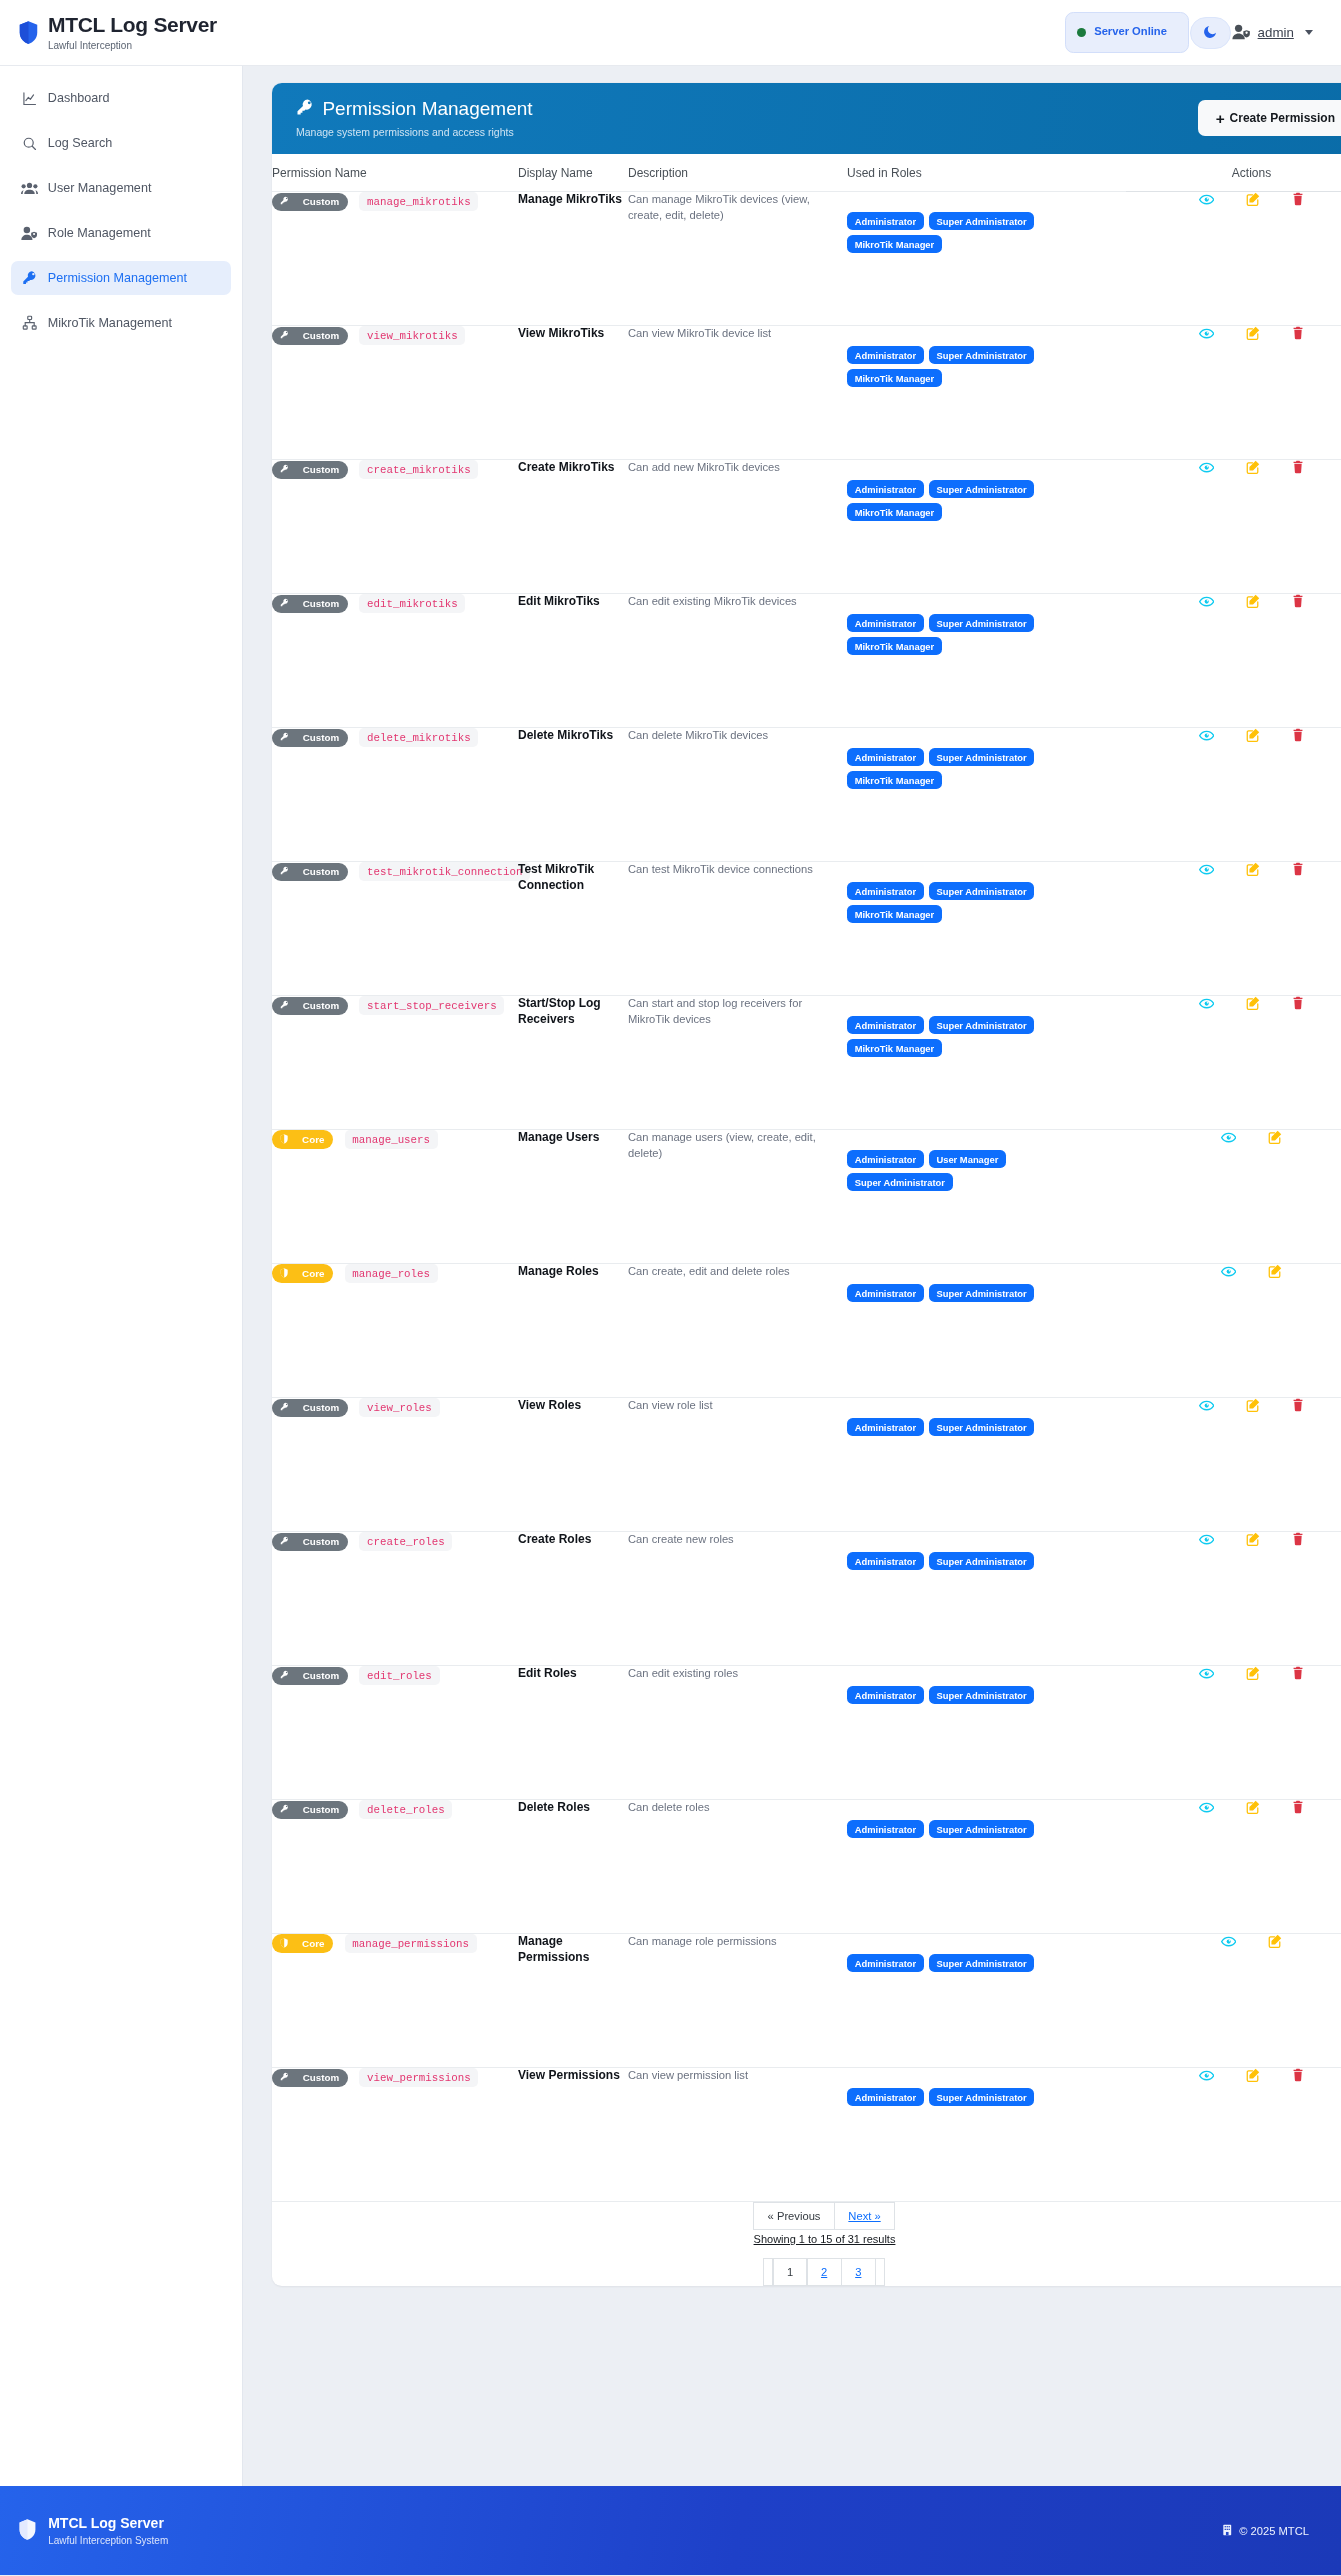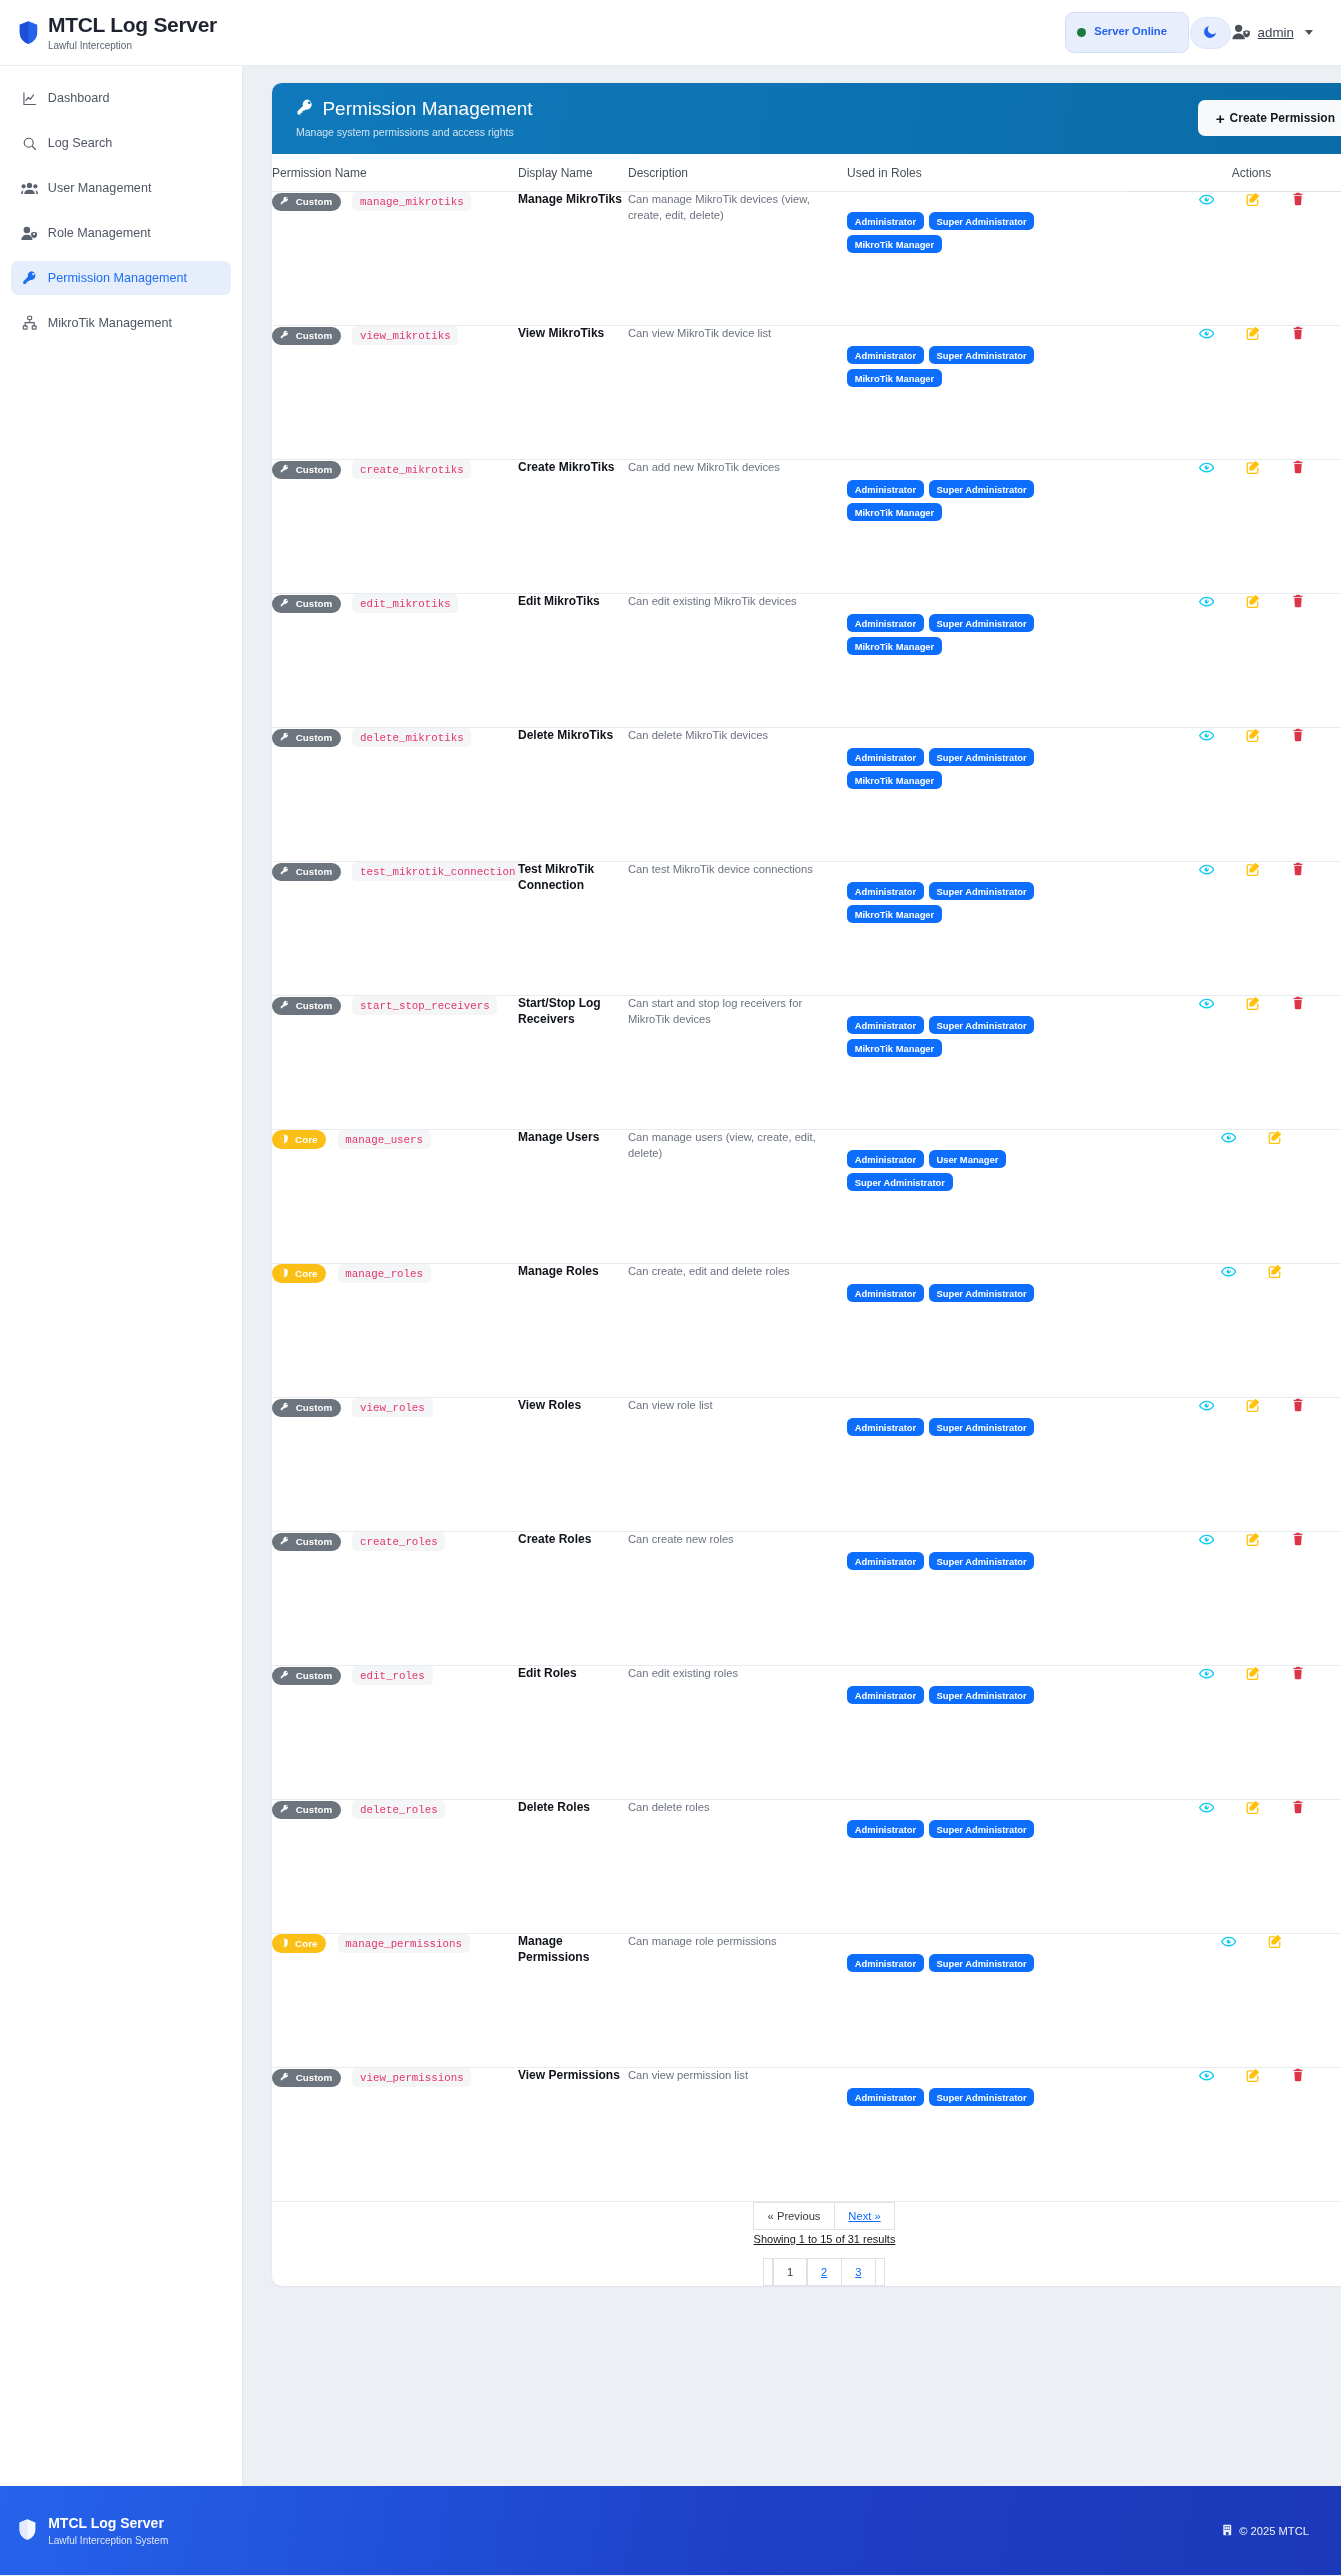"Custom" .badge-type { gap: 7px -> 14px }
